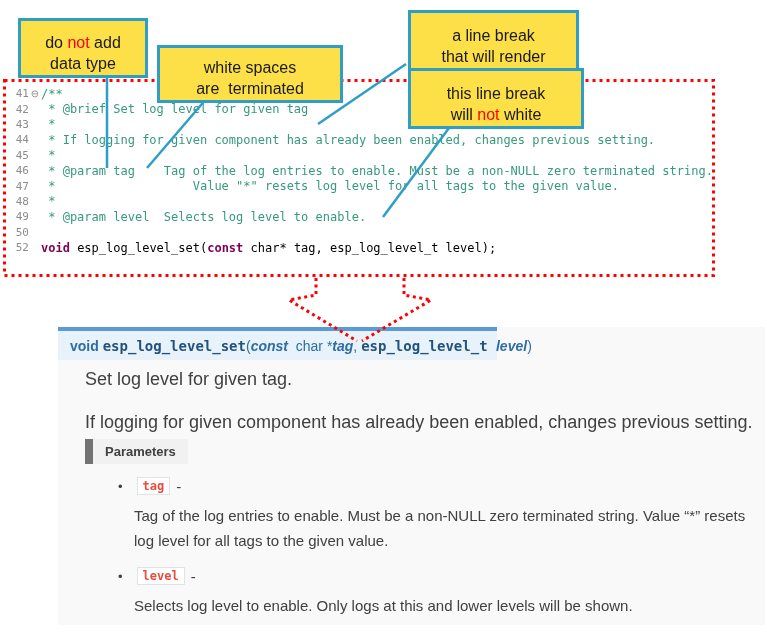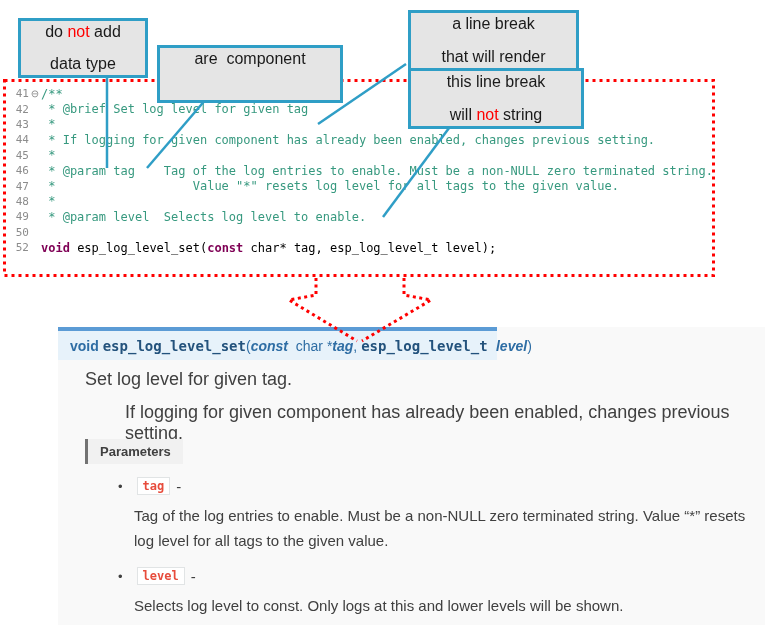"do not add" .callout { background: #e5e5e5 -> #fde047; justify-content: space-between -> flex-end }
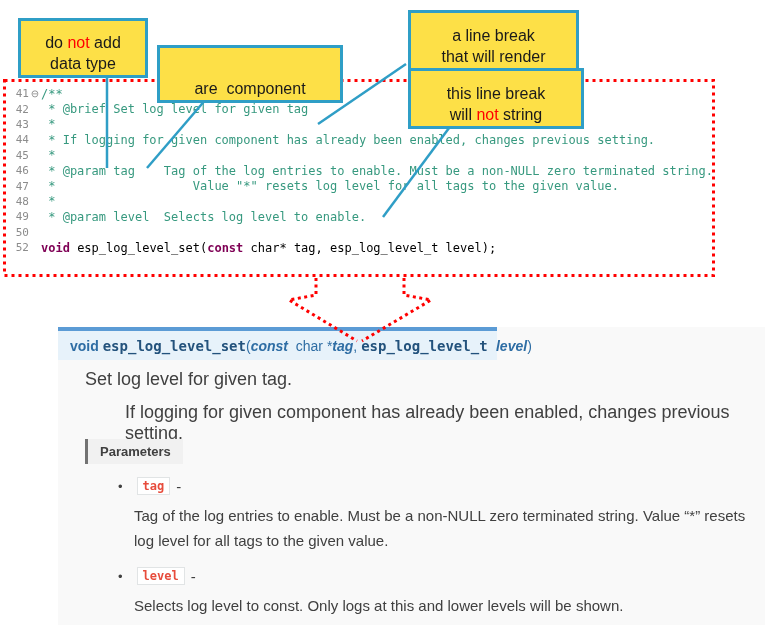"white spaces" div { html: none -> <div>white spaces</div> }
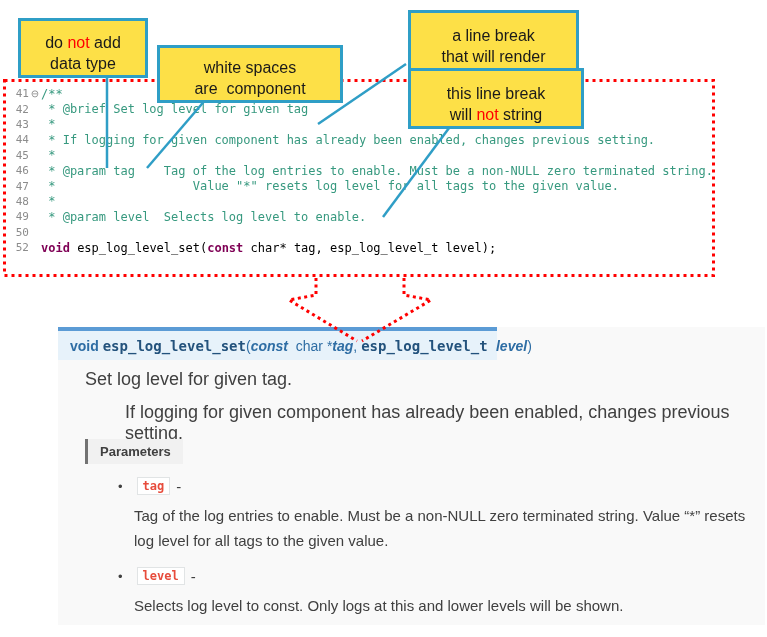"are component" div { text: component -> terminated }
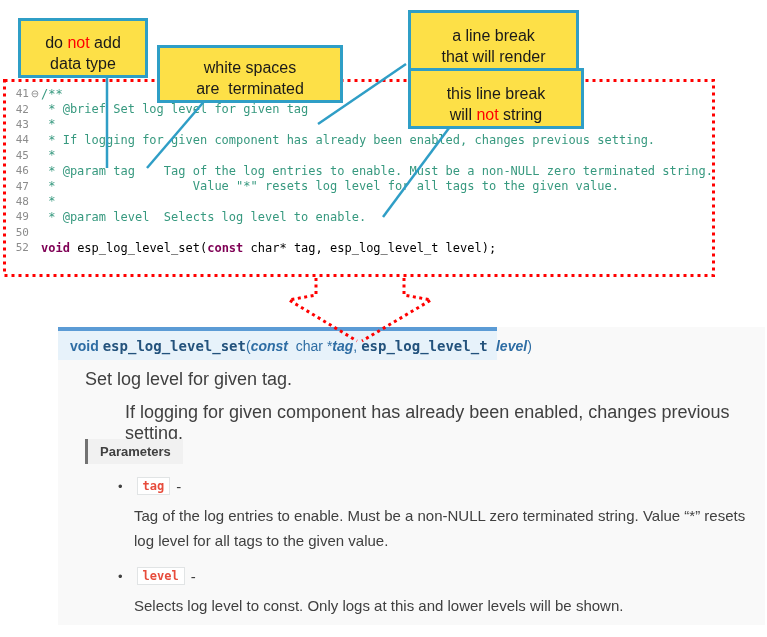"string" span { text: string -> white }
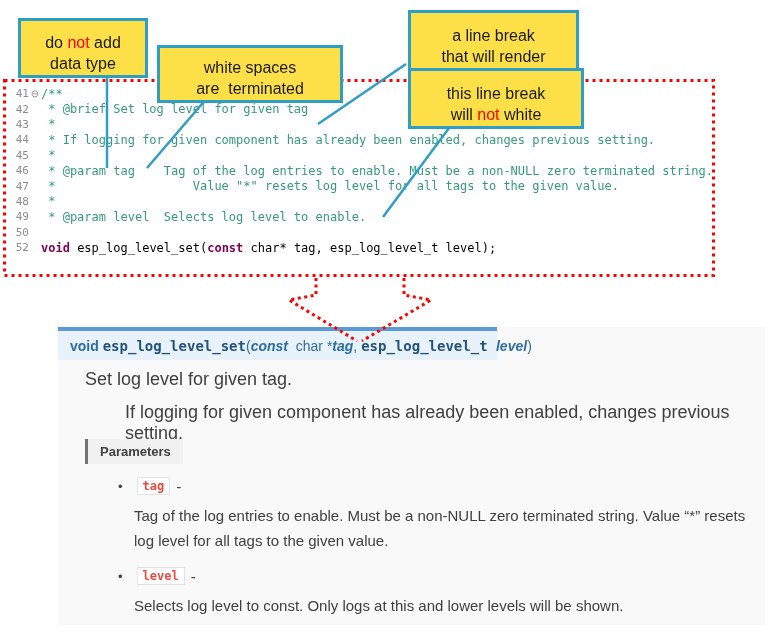"If logging for given component" div.doc-p { margin-left: 40px -> none; top: 75px -> 85px }
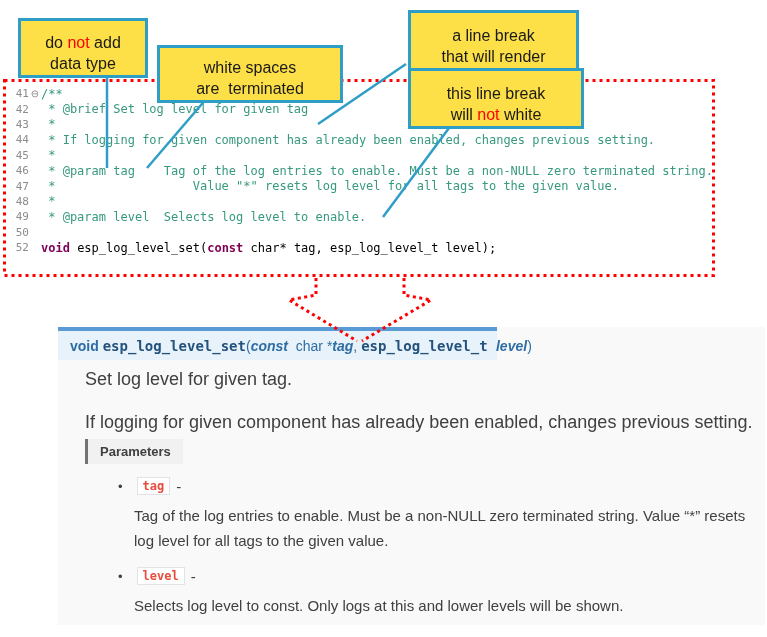"Parameters" #params-label { border-left: 3px solid #737373 -> 8px solid #737373 }
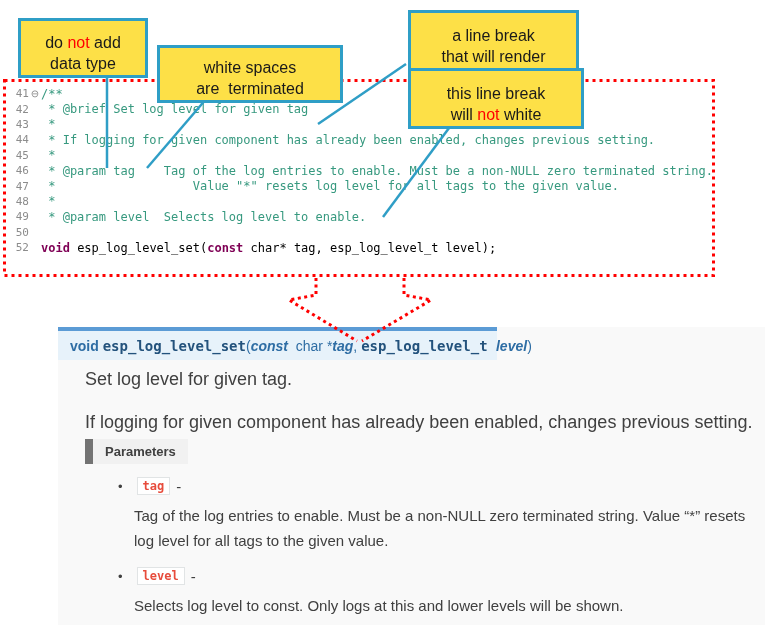"Selects log level to const." div.param-desc { text: const -> enable }
